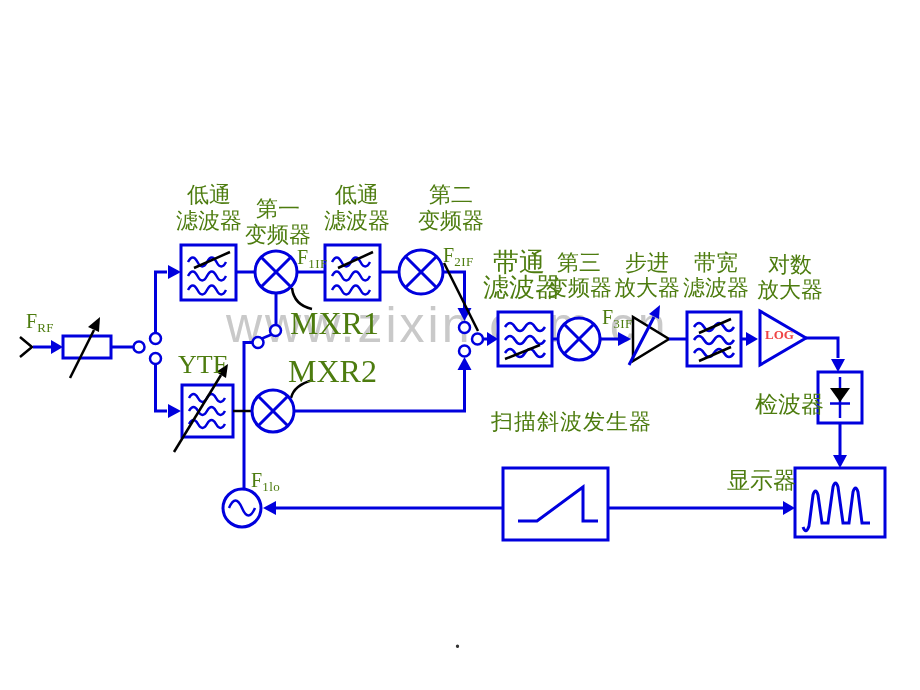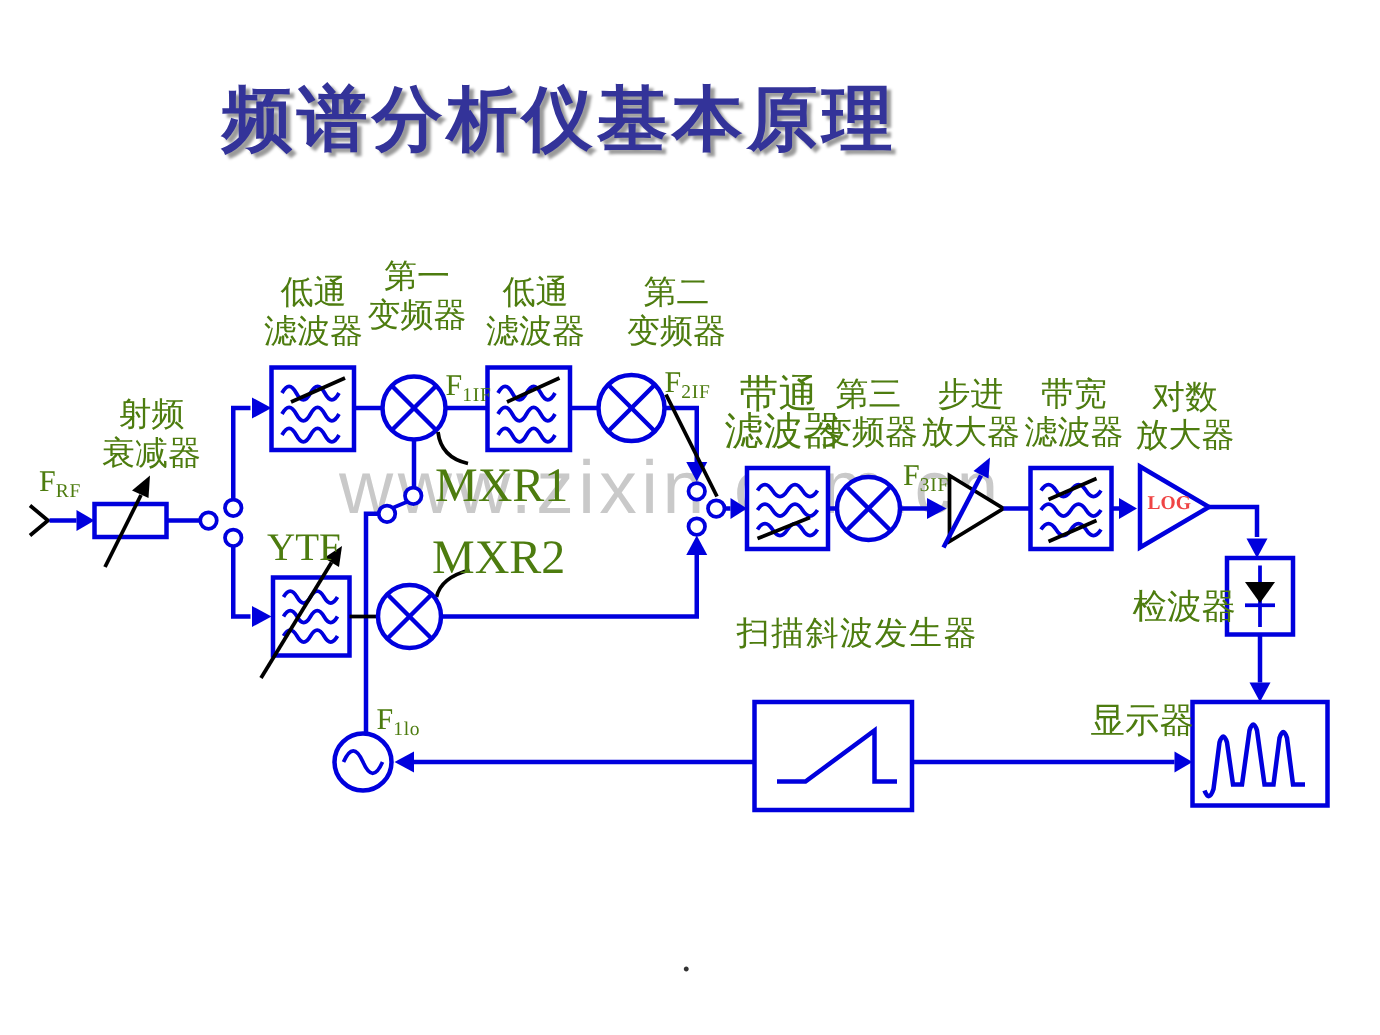"频谱分析仪基本原理" div.title { html: <div>频谱分析仪基本原理</div> -> none }
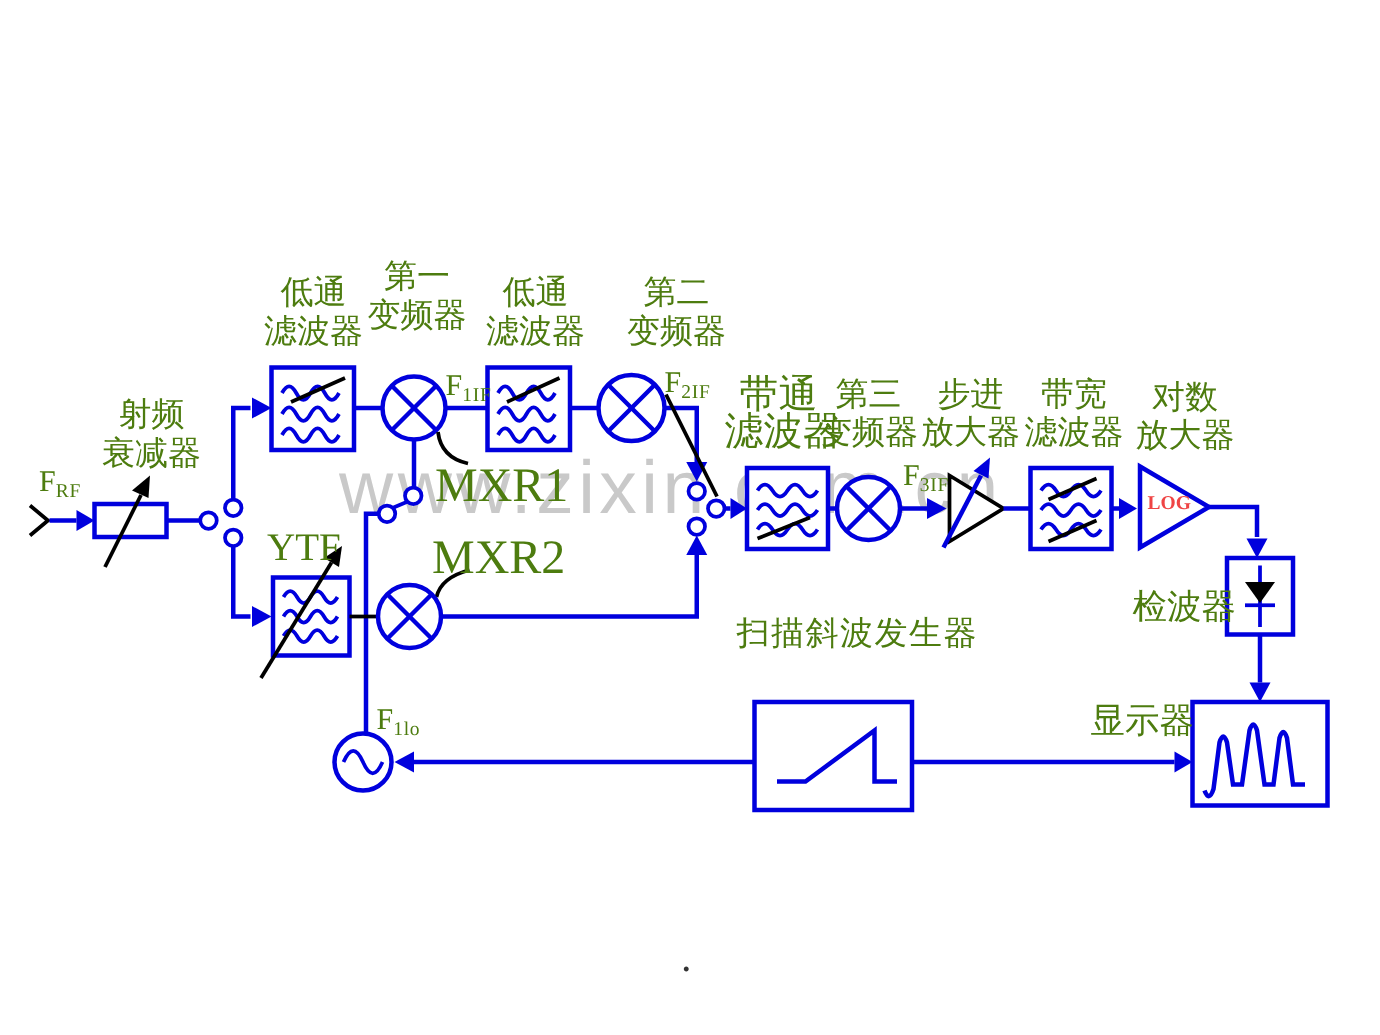"第一" div.lbl { top: 171px -> 196px }
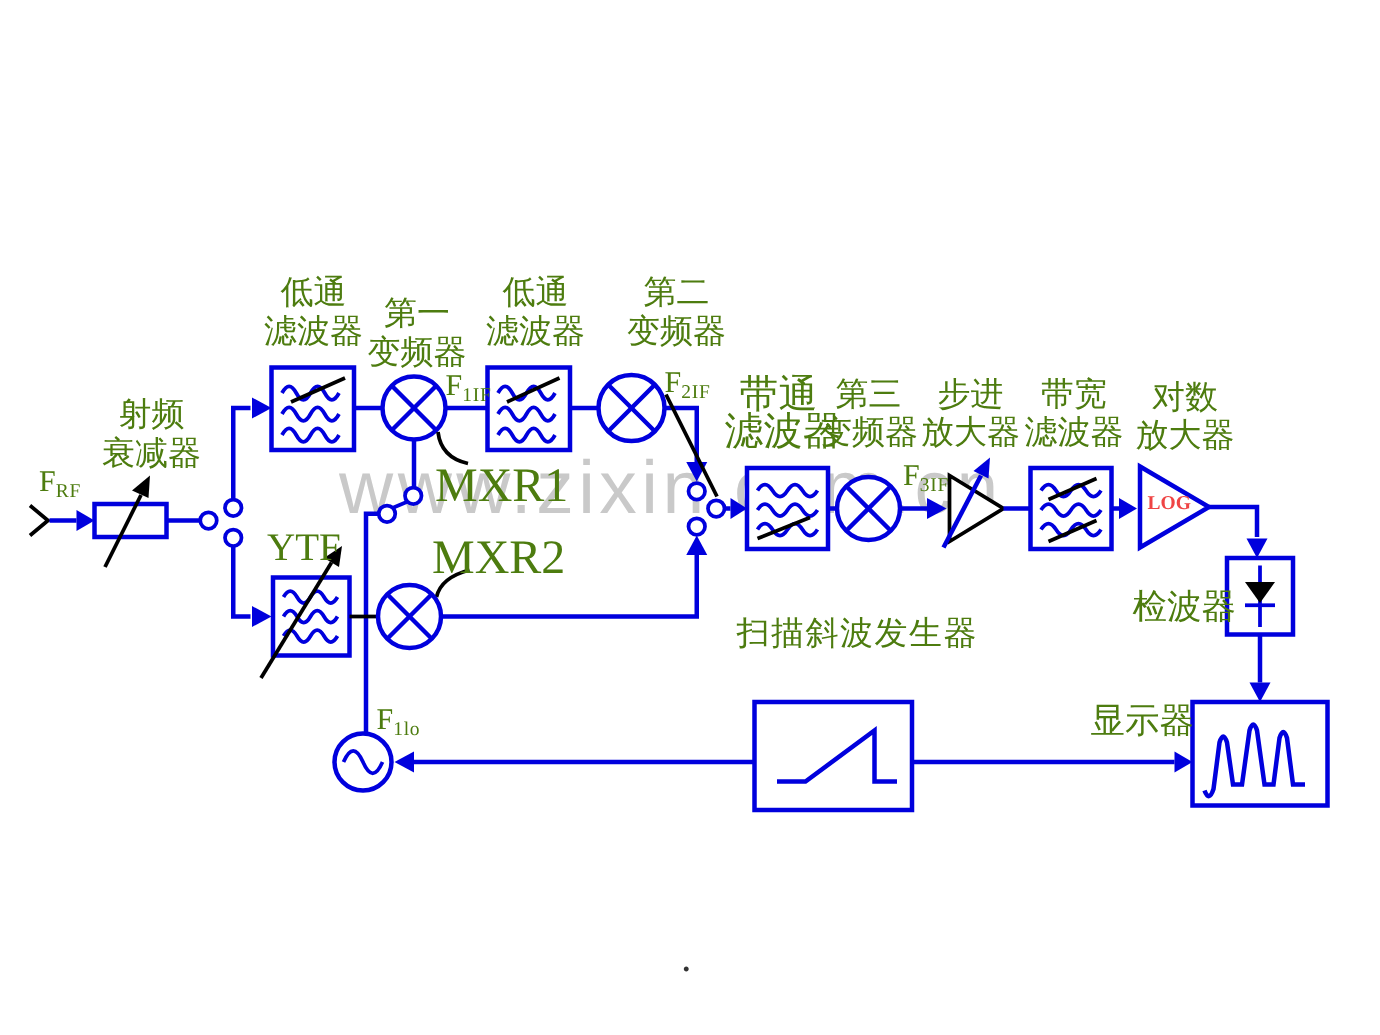"射频" div.lbl { html: <div> <div>射频</div> <div>衰减器</div> </div> -> none }
